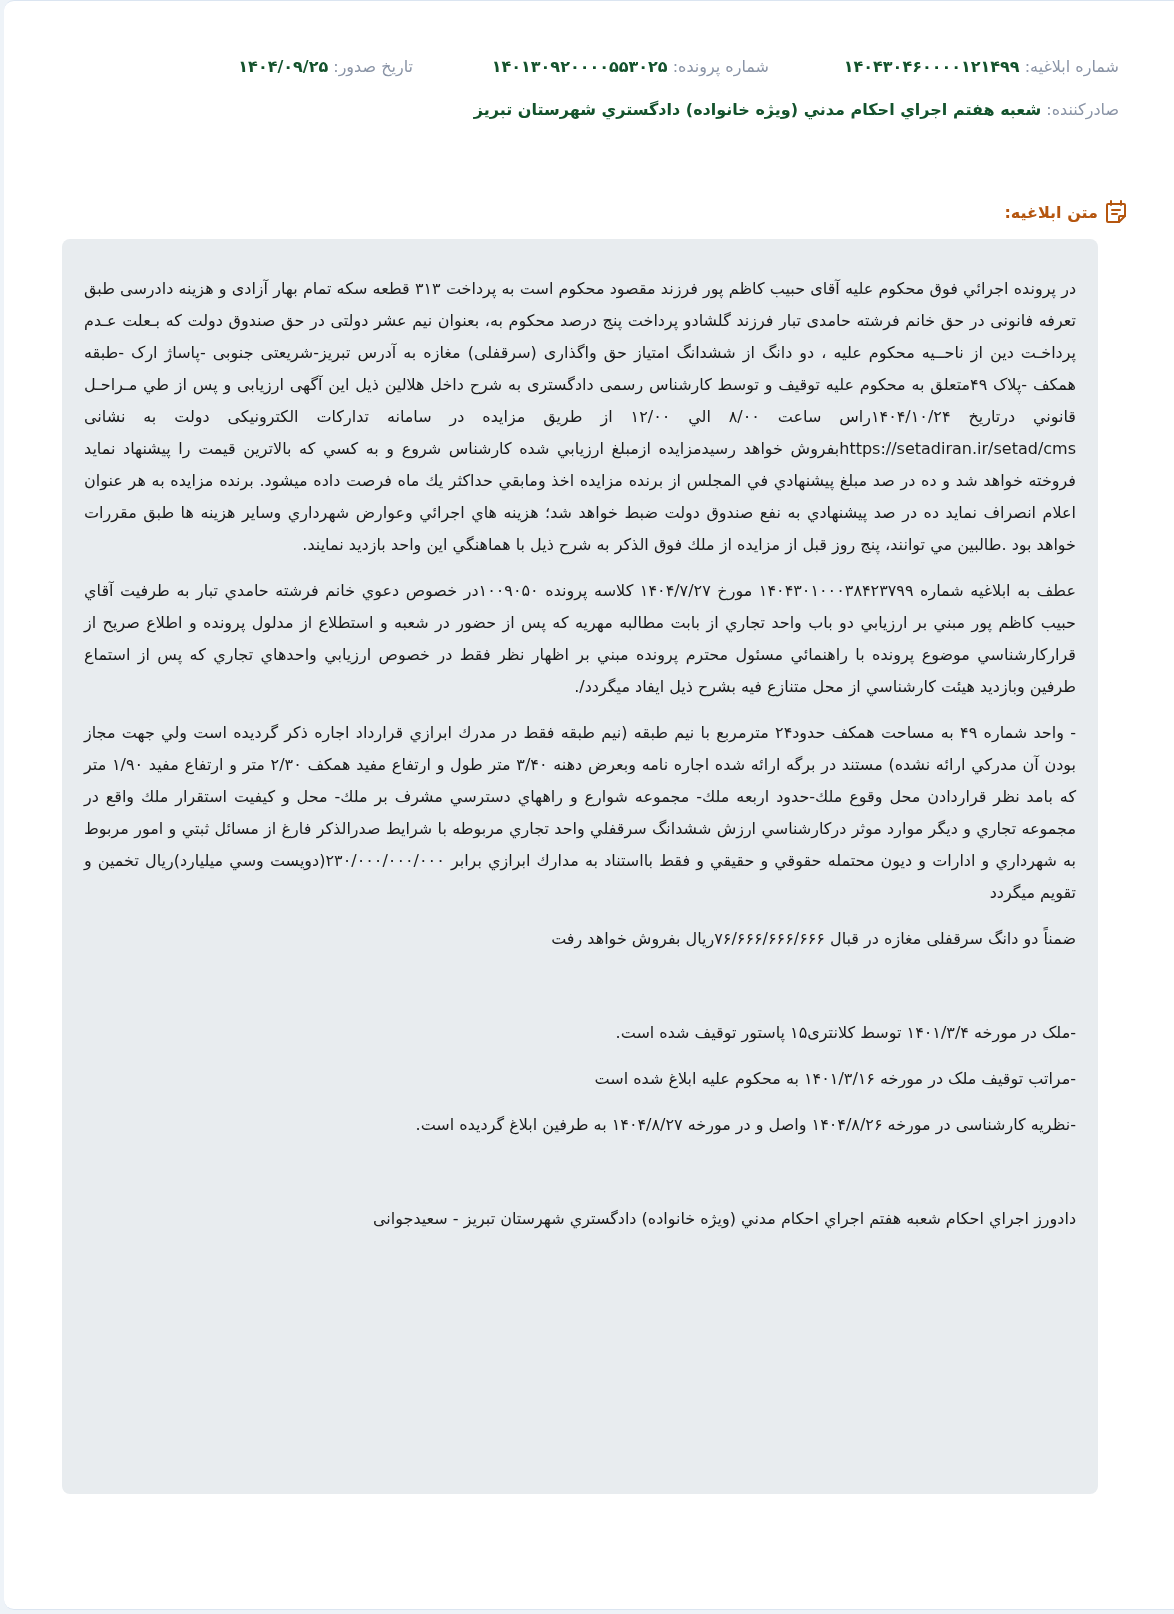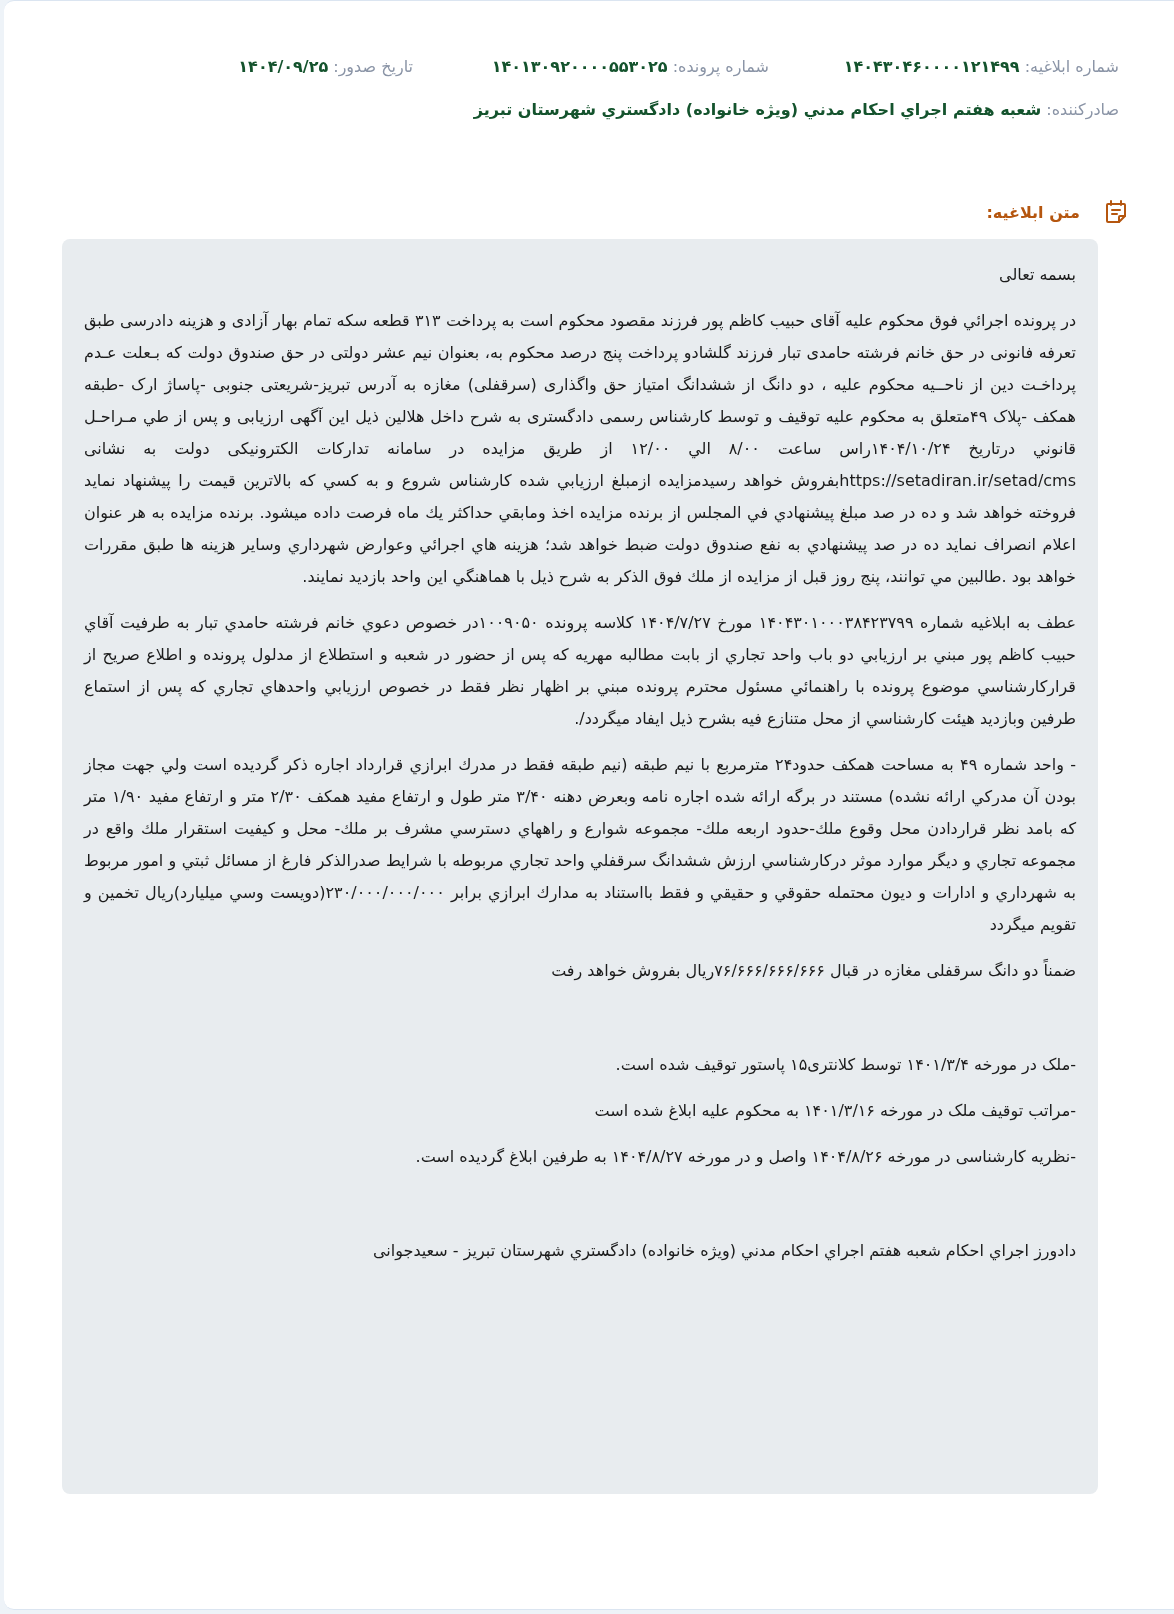"متن ابلاغيه:" .notice-heading { gap: 24px -> 6px }
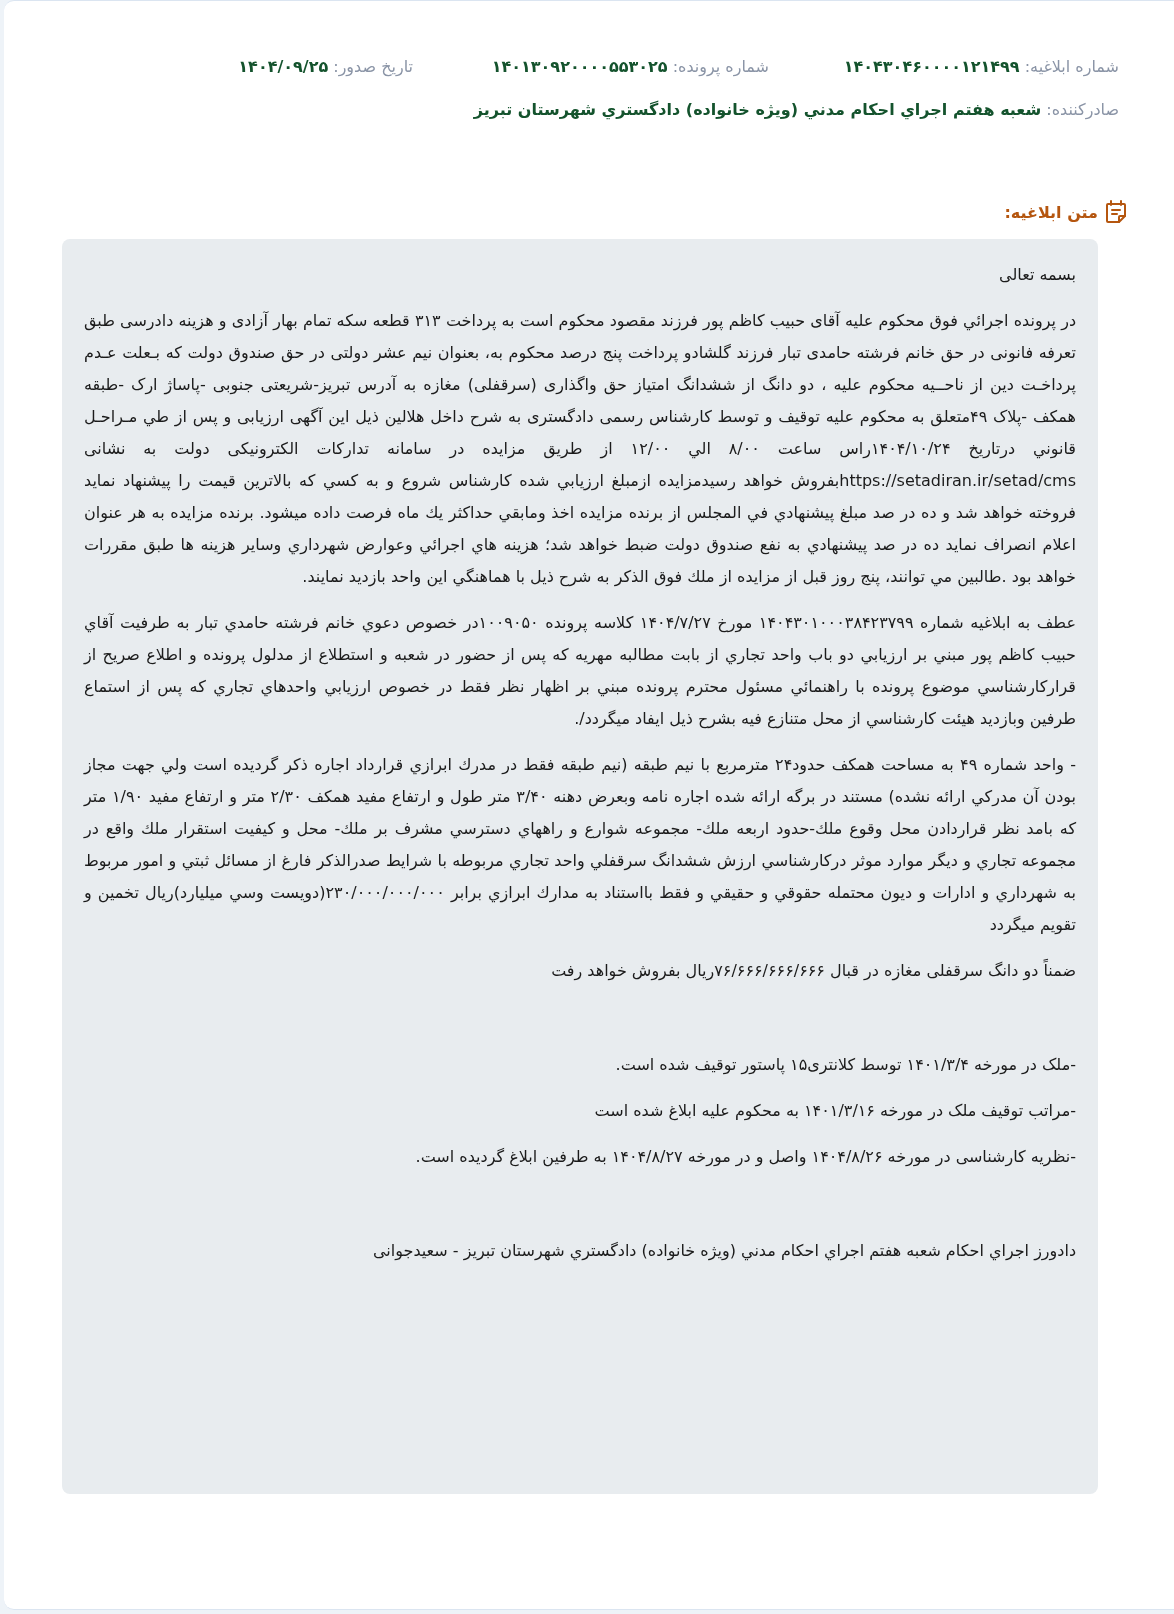"بسمه تعالی" p { html: <p>بسمه تعالی</p> -> none }
